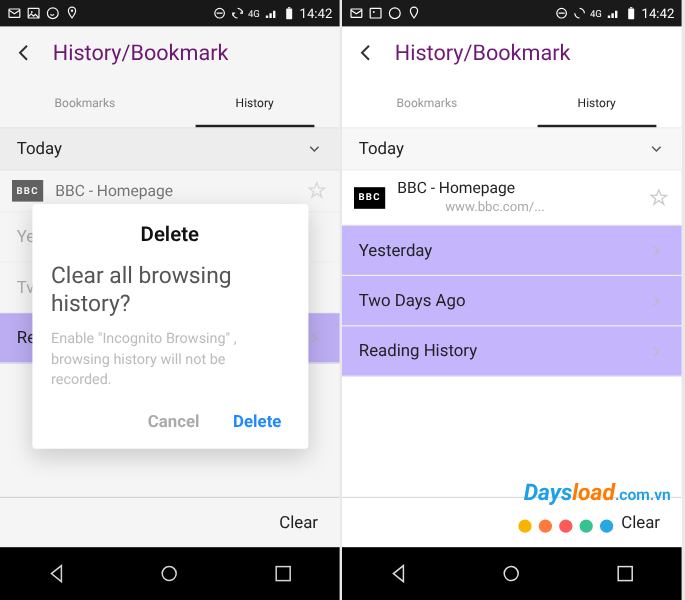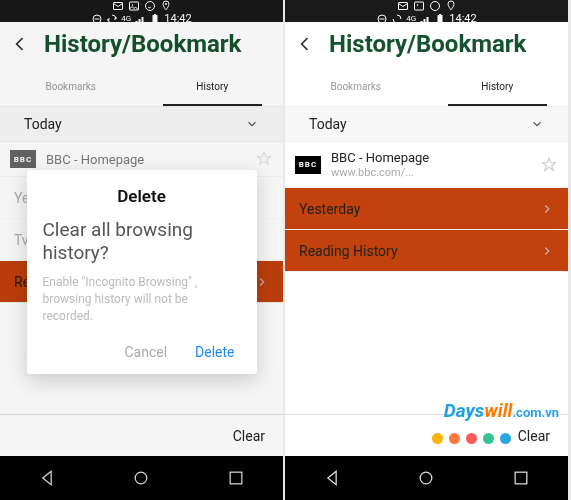"4G" .status-bar { flex-direction: column -> none }
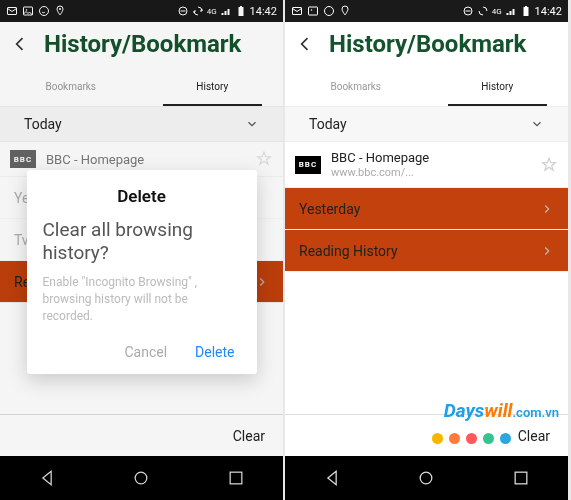"History/Bookmark" .header-title { color: #14532d -> #701a75; font-size: 24px -> 18px; font-weight: 700 -> 400 }
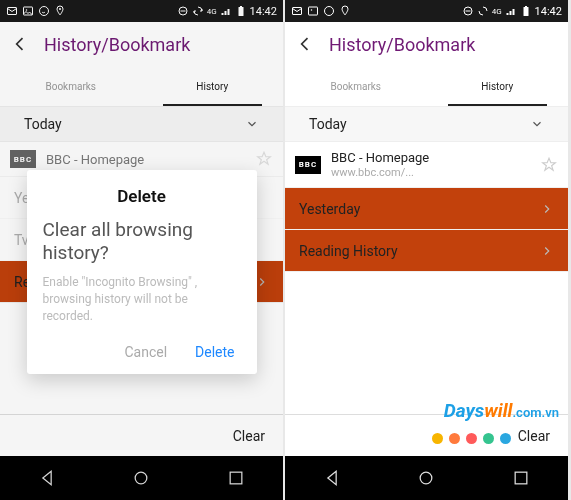"Today" .section-head { padding: 0 24px -> 0 14px }
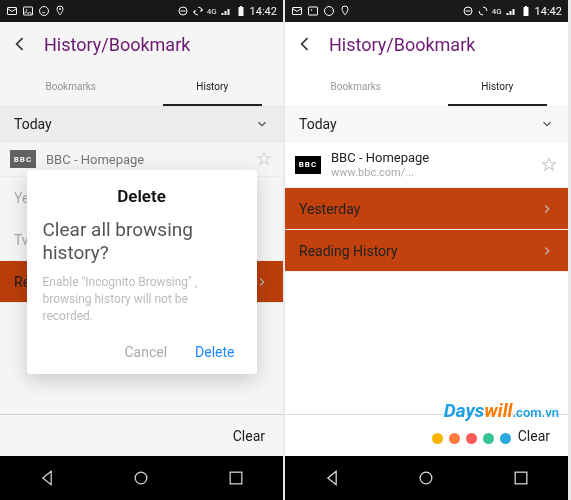"www.bbc.com/..." .entry-url { margin-left: none -> 40px }
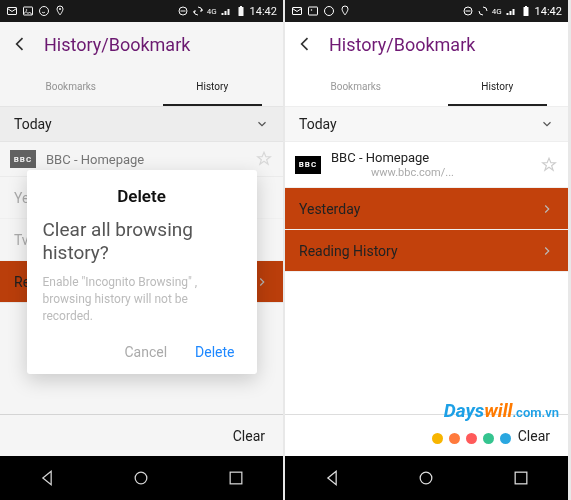"Yesterday" .list-row { background: #c2410c -> #c4b5fd }
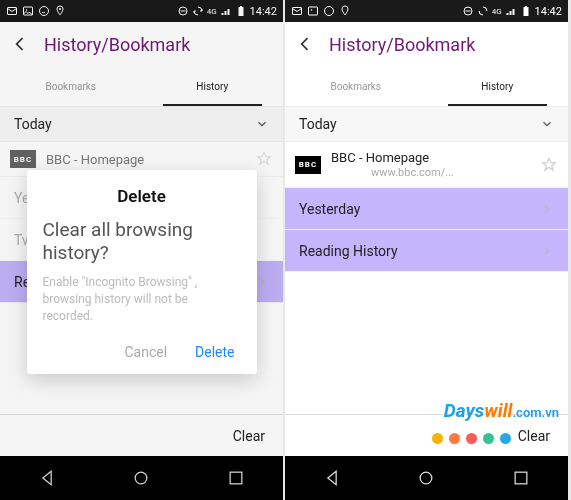"Two Days Ago" div.list-row { html: none -> <div> <span>Two Days Ago</span> <svg> <path></path> </svg> </div> }
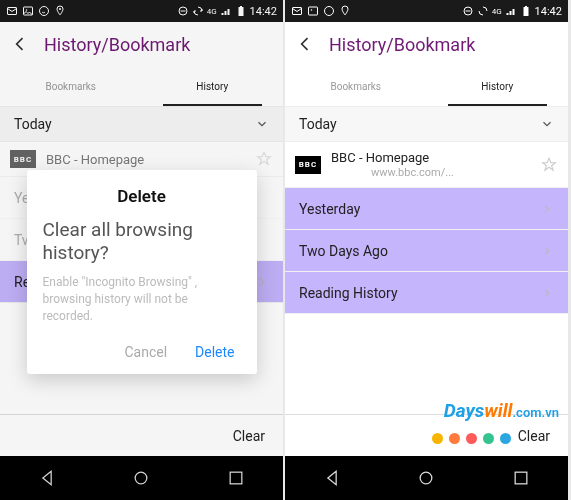"Cancel" .dlg-btn { font-weight: 400 -> 700 }
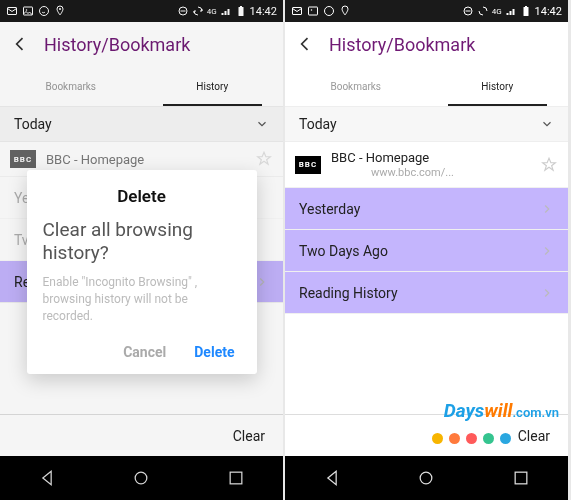"will" span.wm-orange { text: will -> load }
